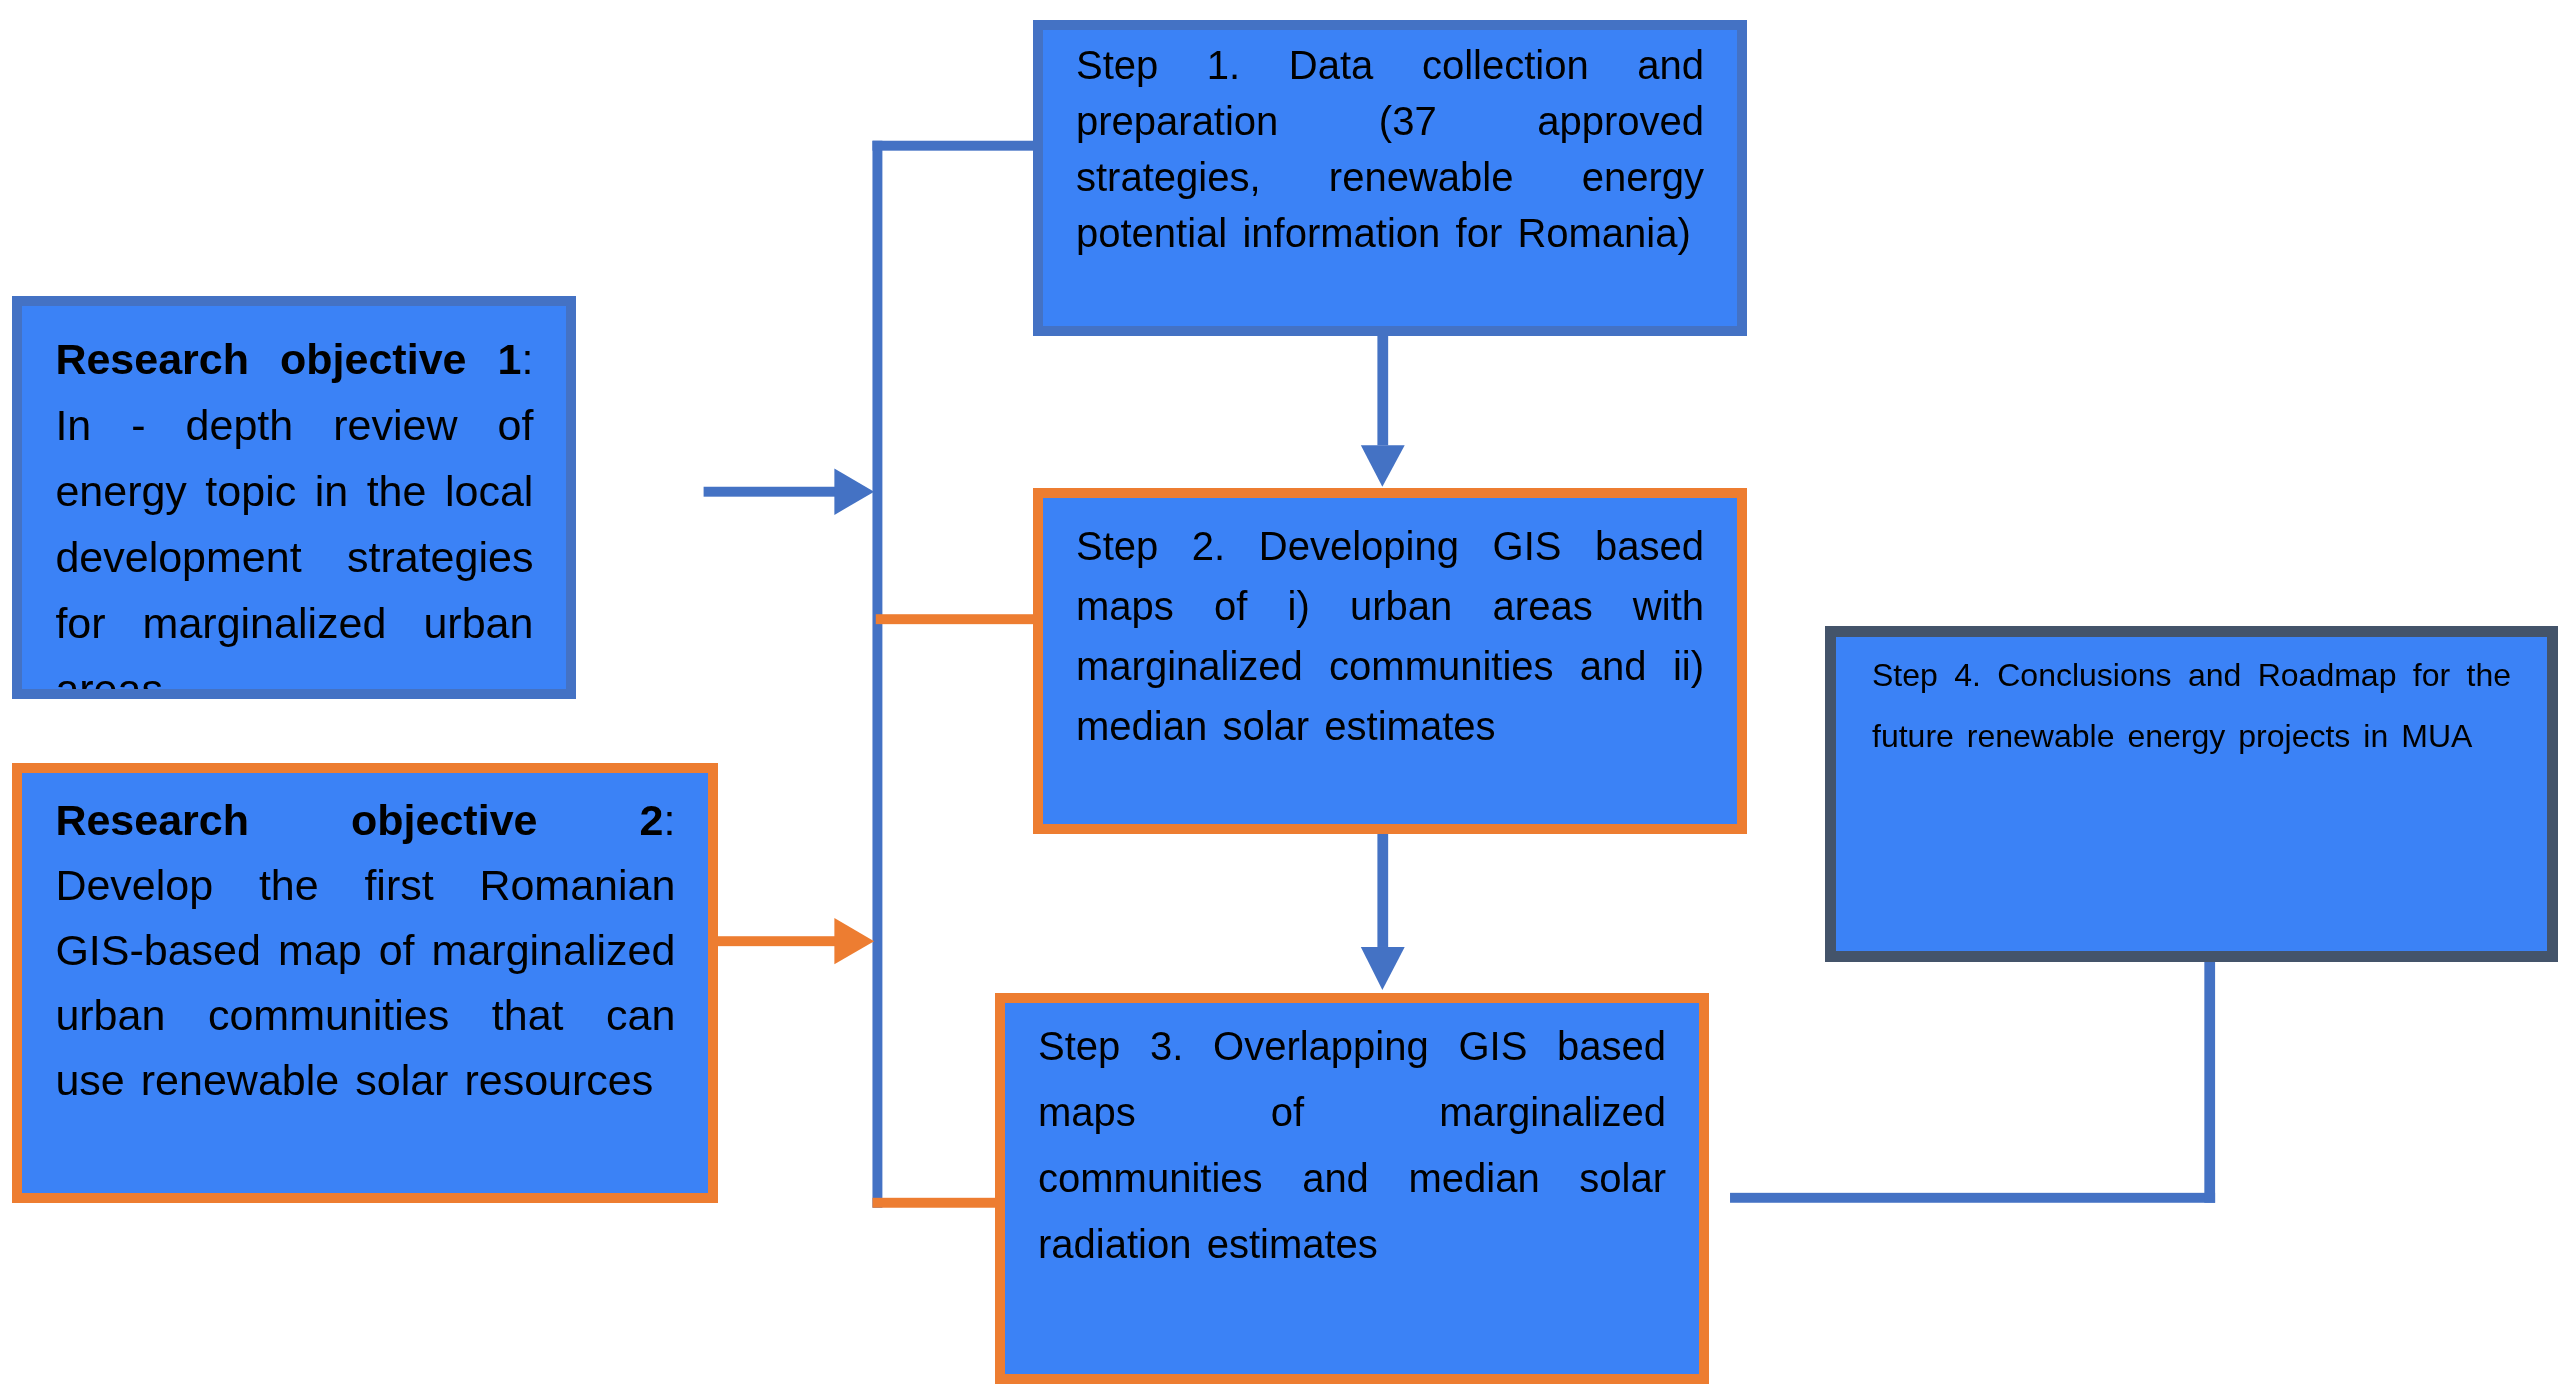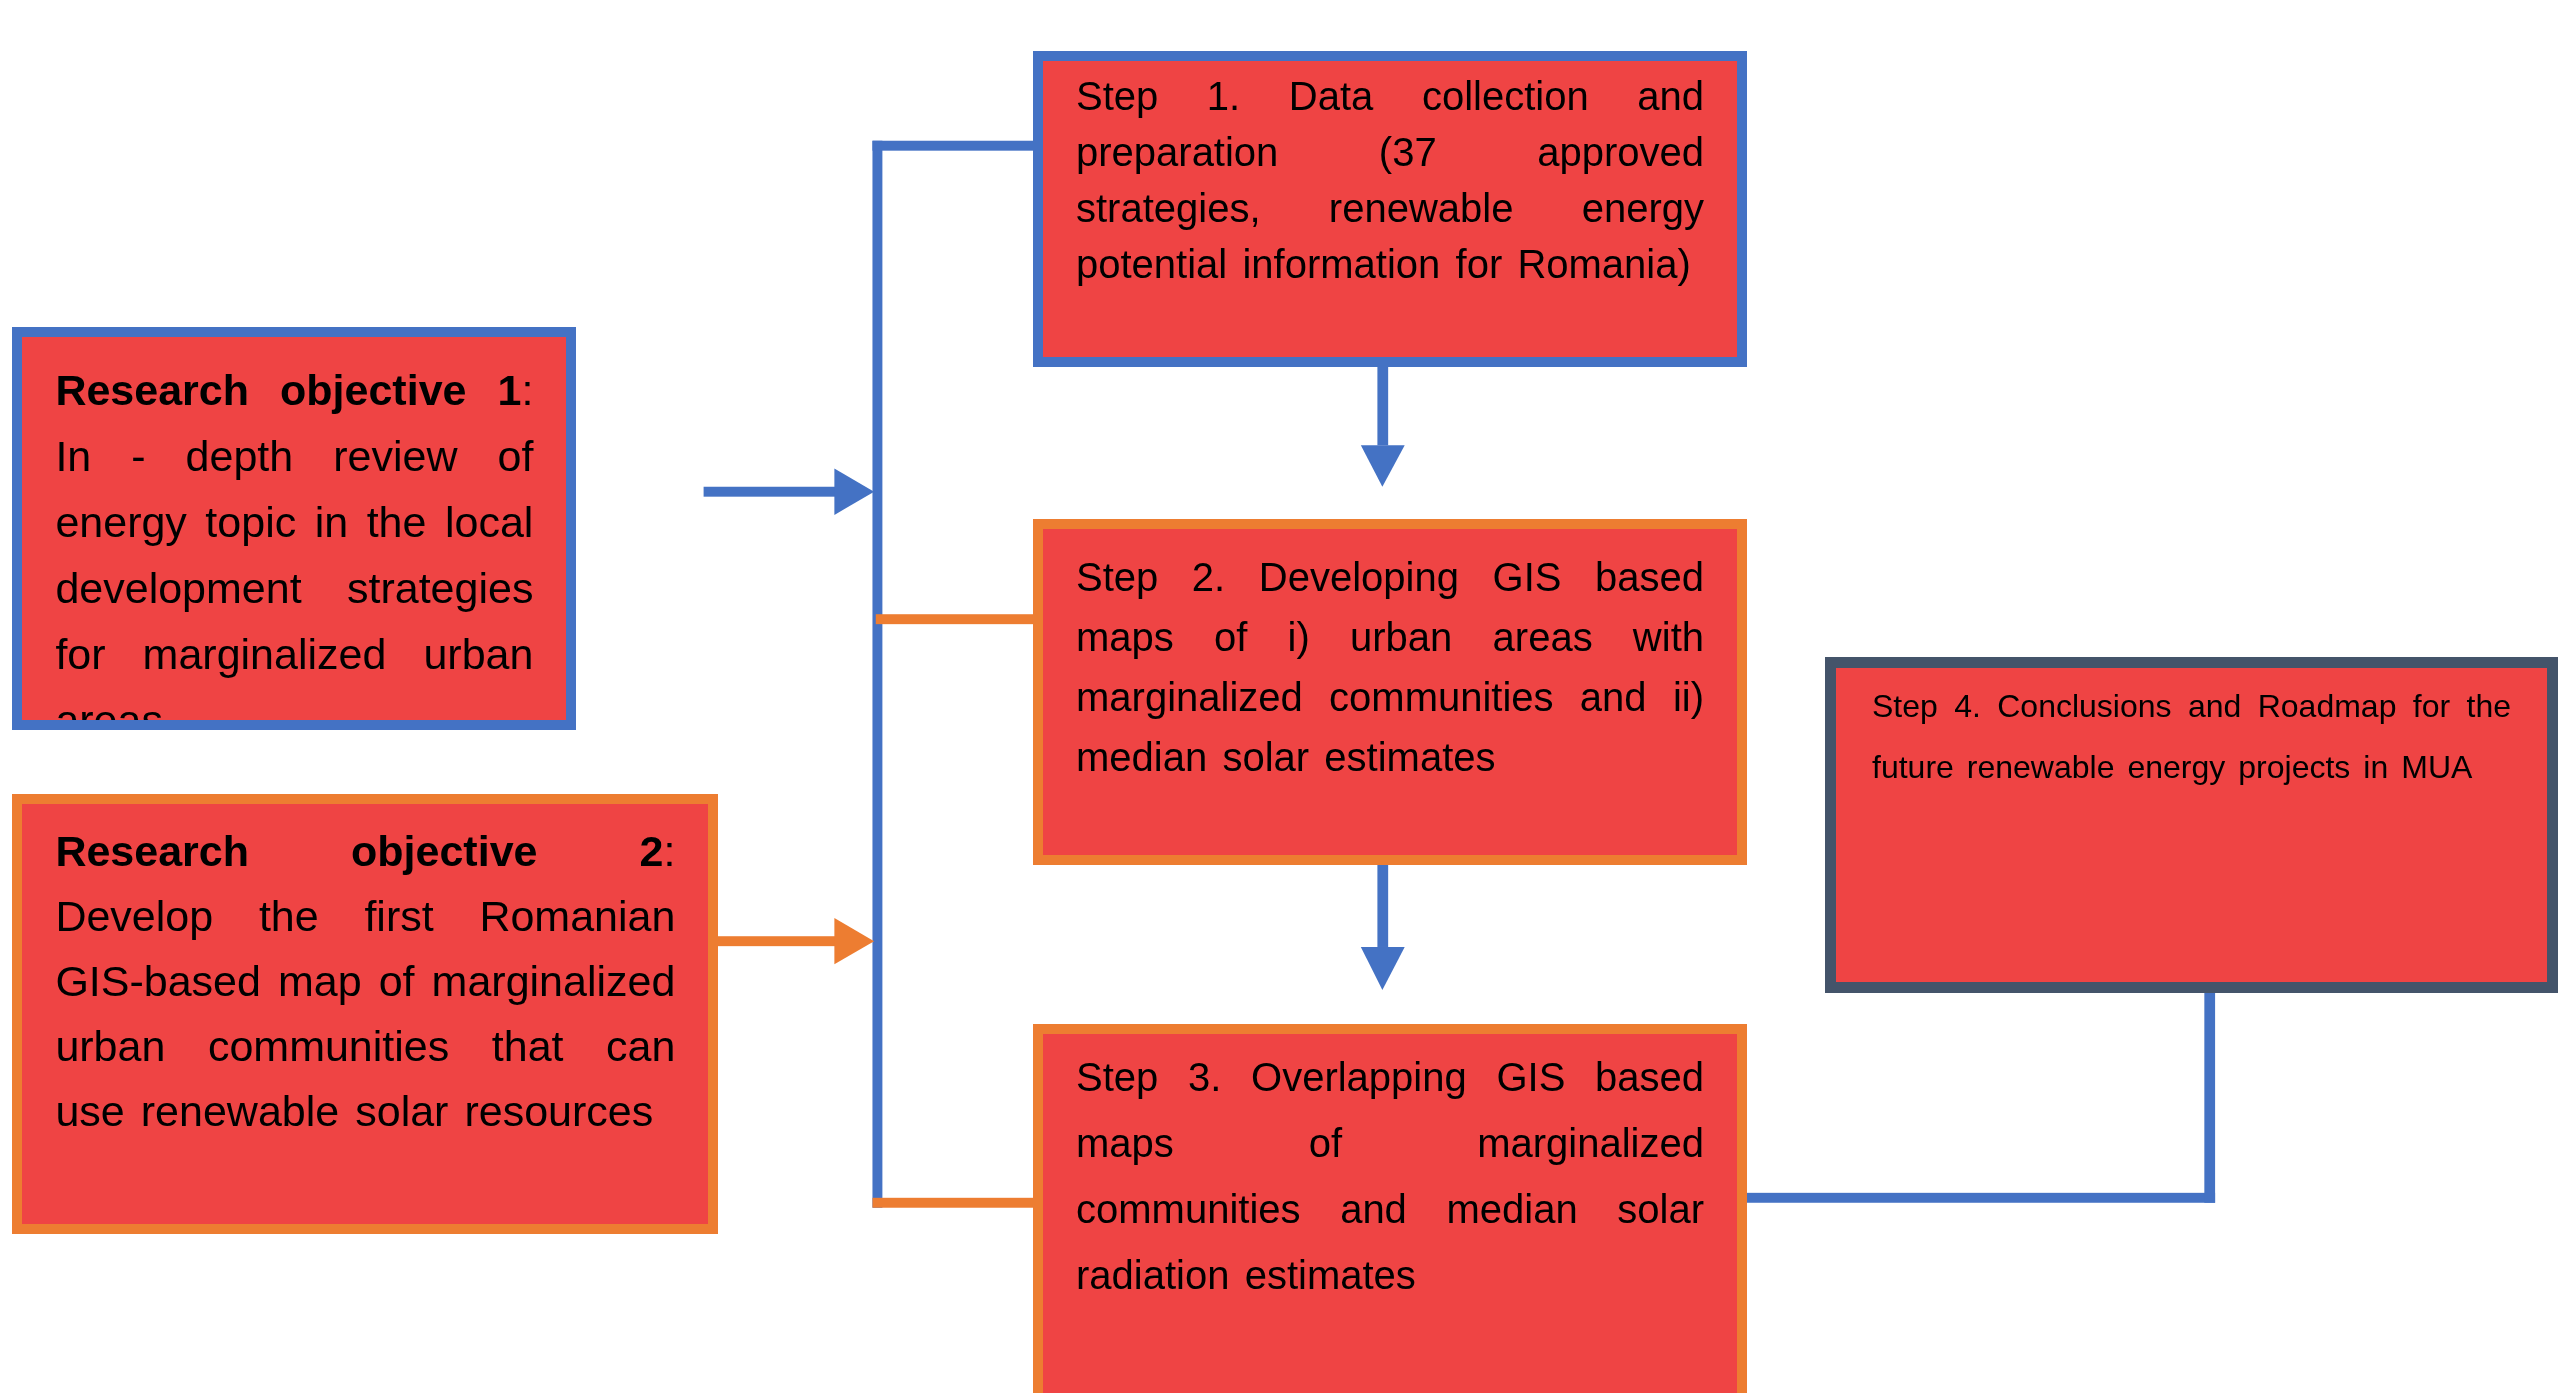"Step 1. Data collection and" .box { background: #ef4444 -> #3b82f6; margin-top: 31px -> none }
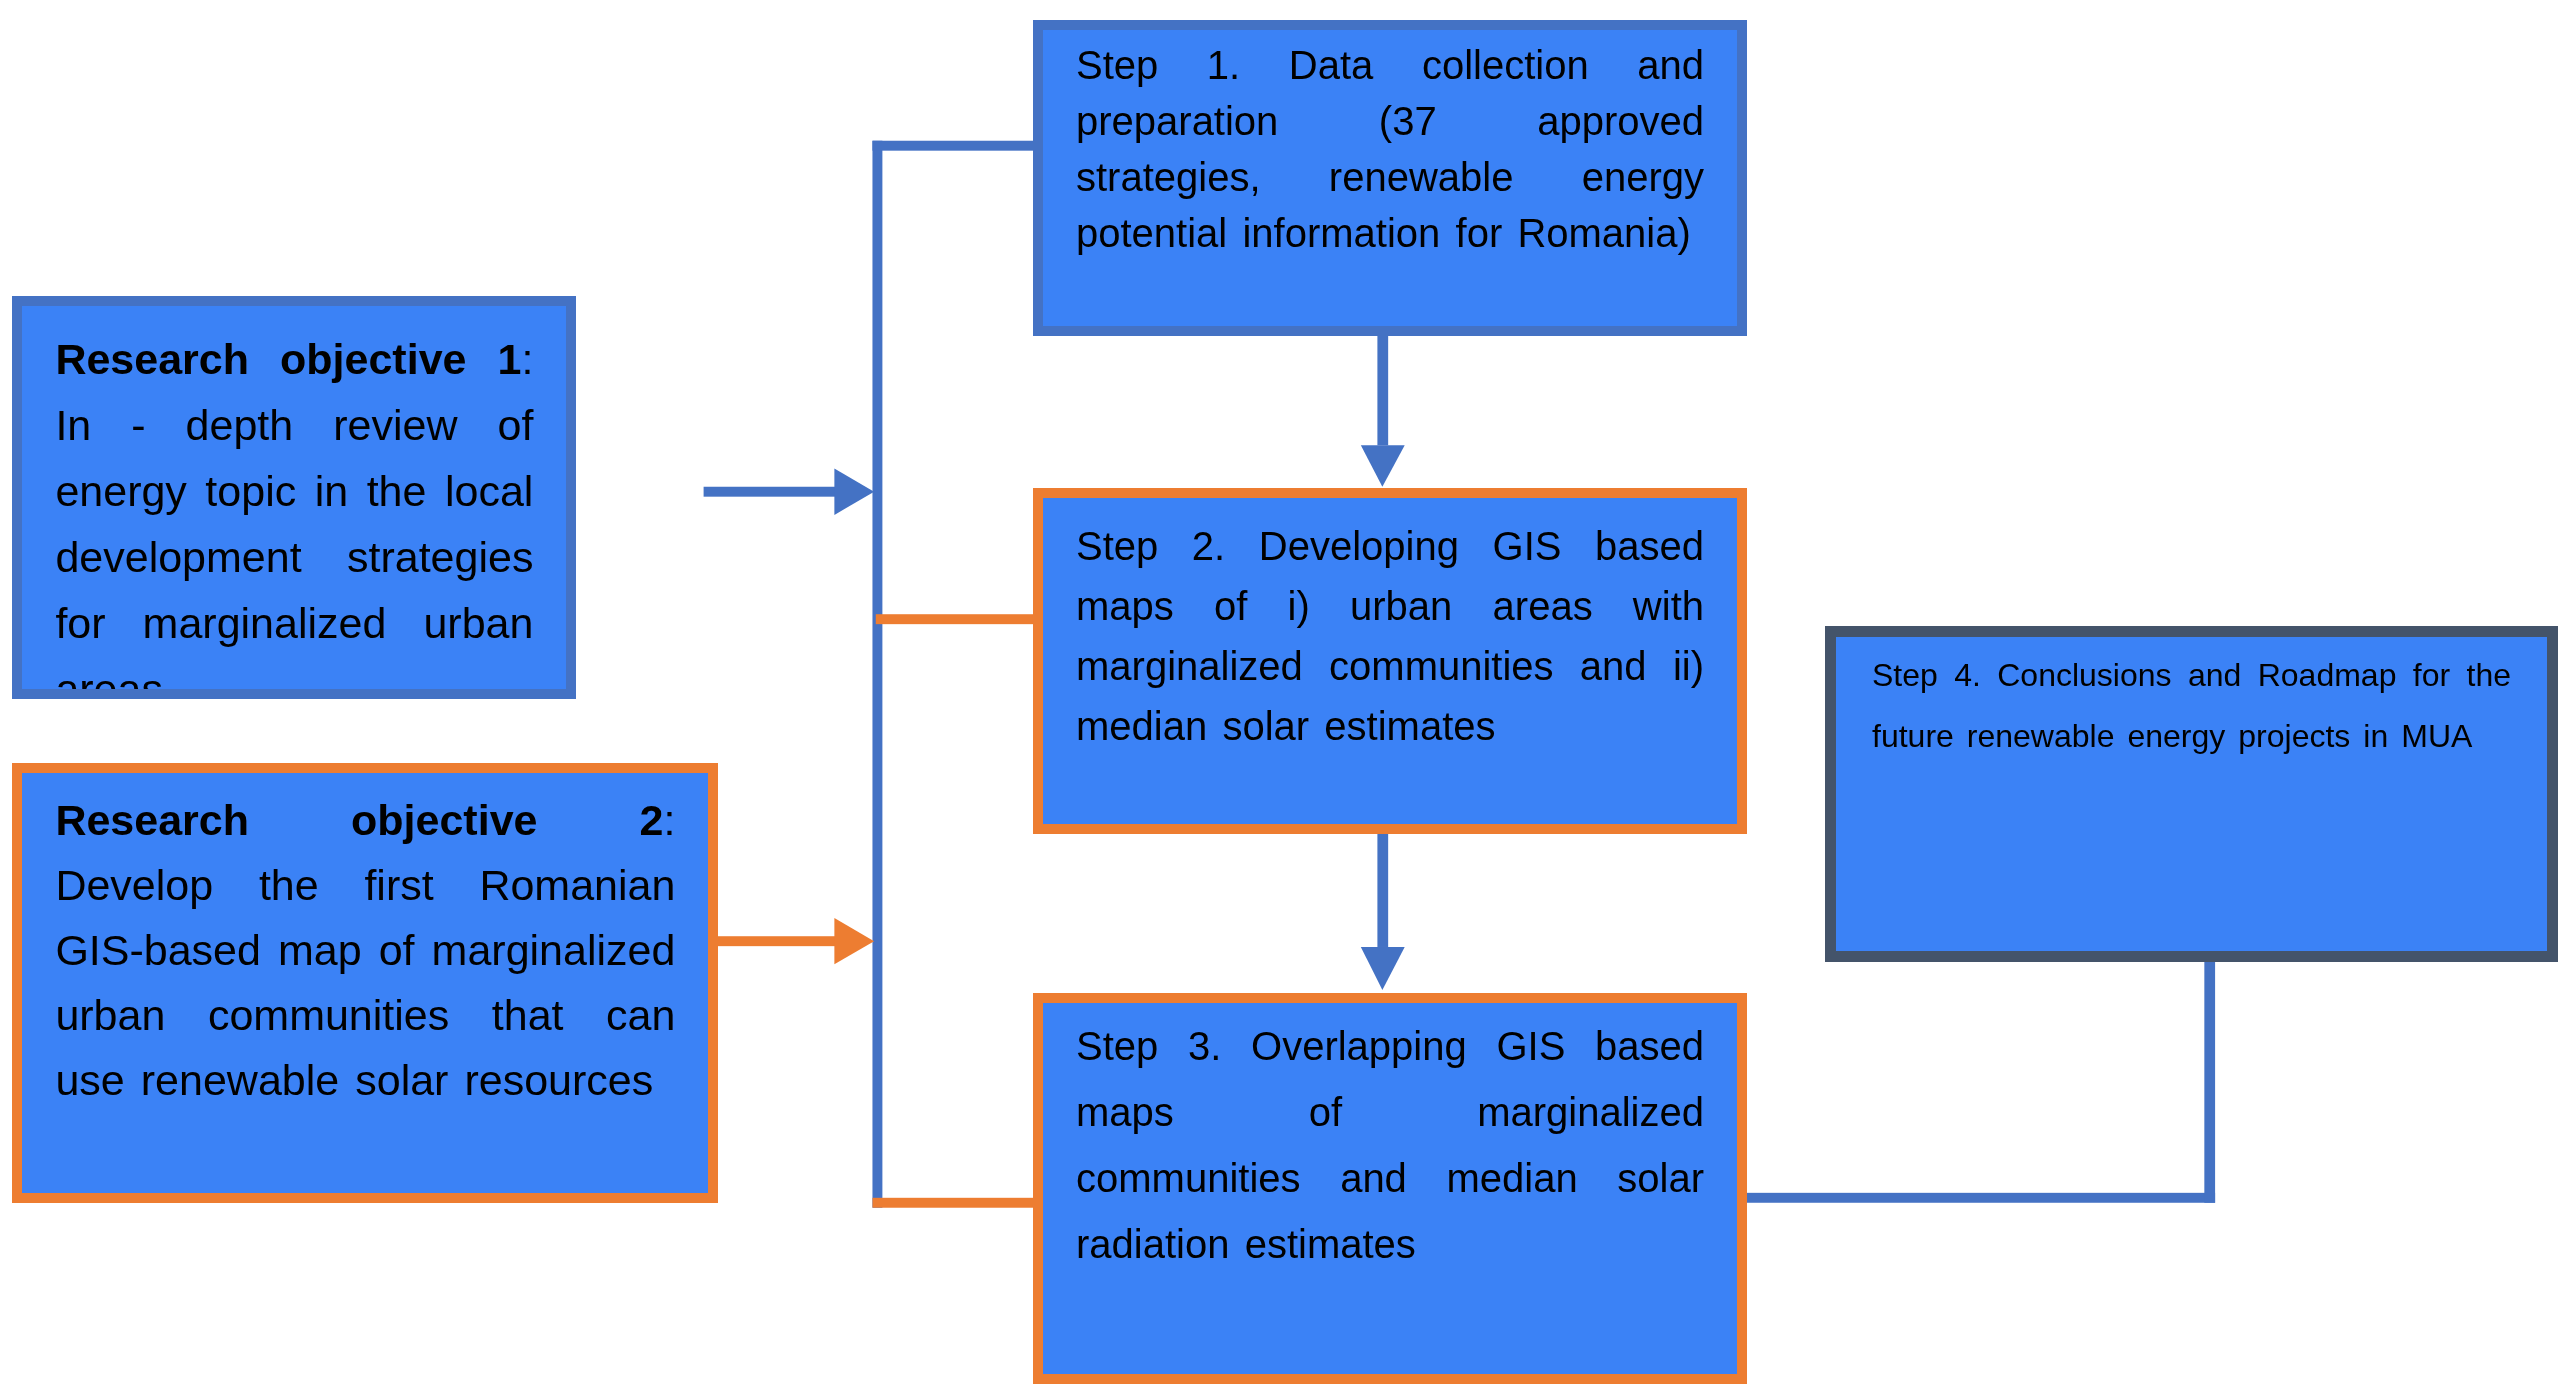"Step 3. Overlapping GIS based" .box-s3 { left: 1033px -> 995px }
